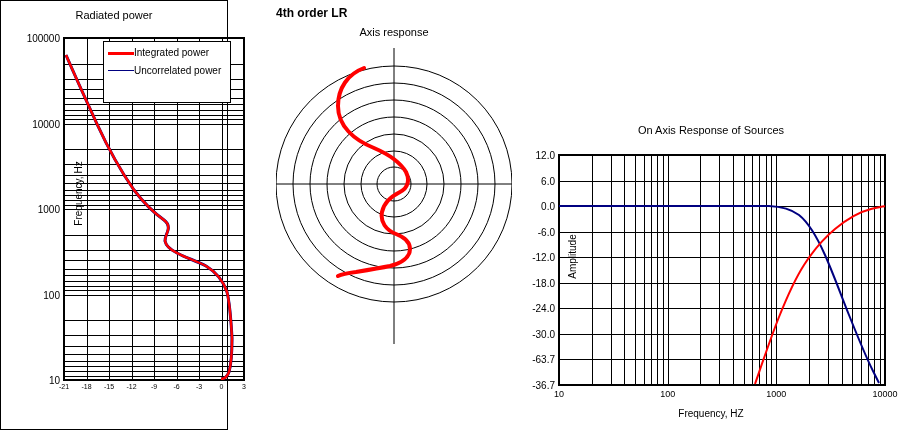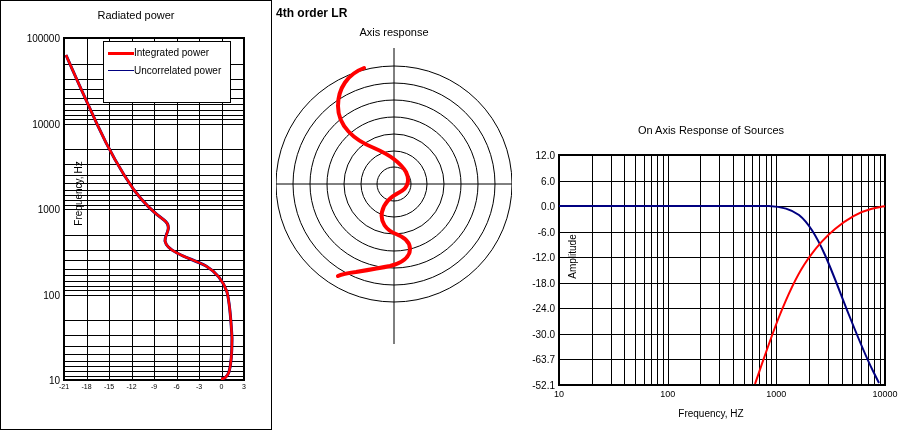"Radiated power" #panel-radiated { width: 272px -> 228px }
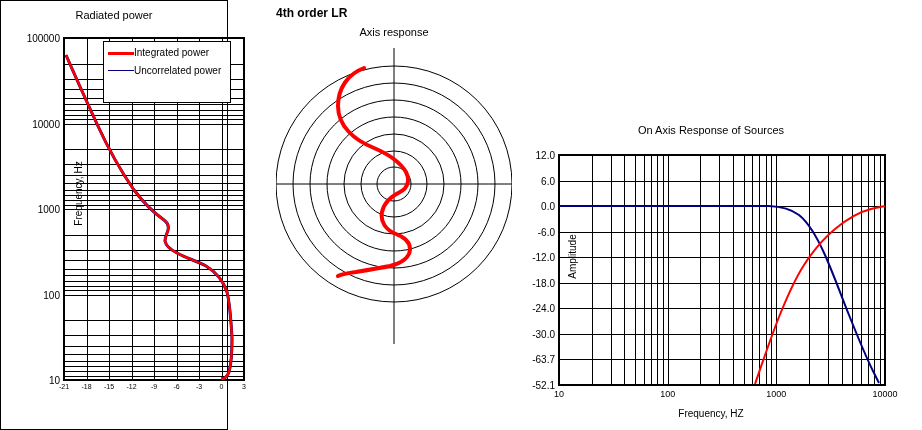"-52.1" div.ytick-lbl { text: -52.1 -> -36.7 }
